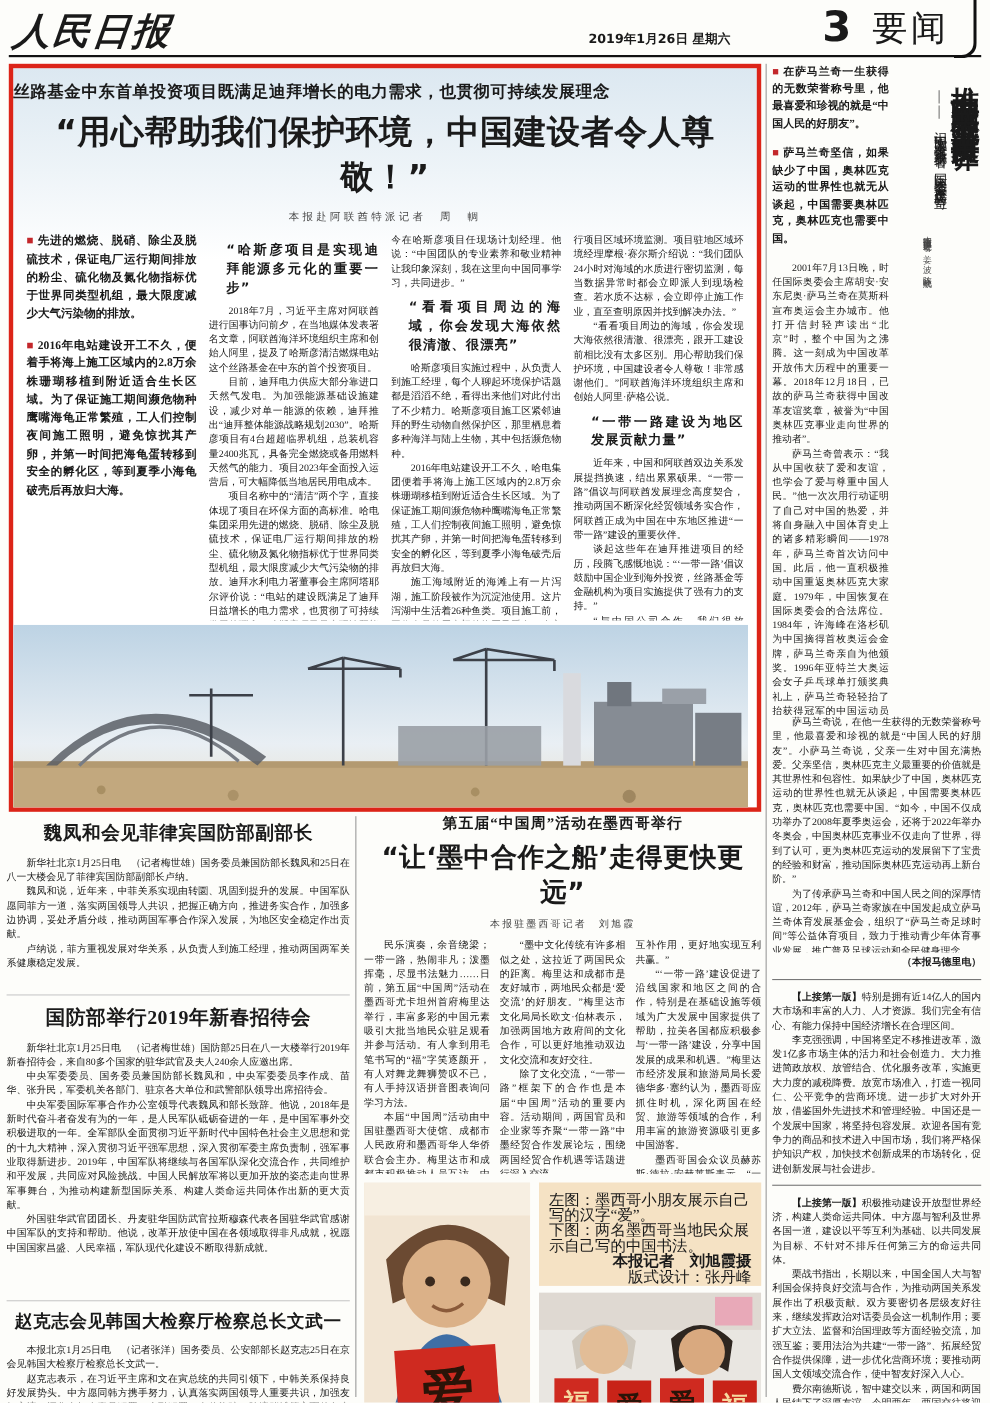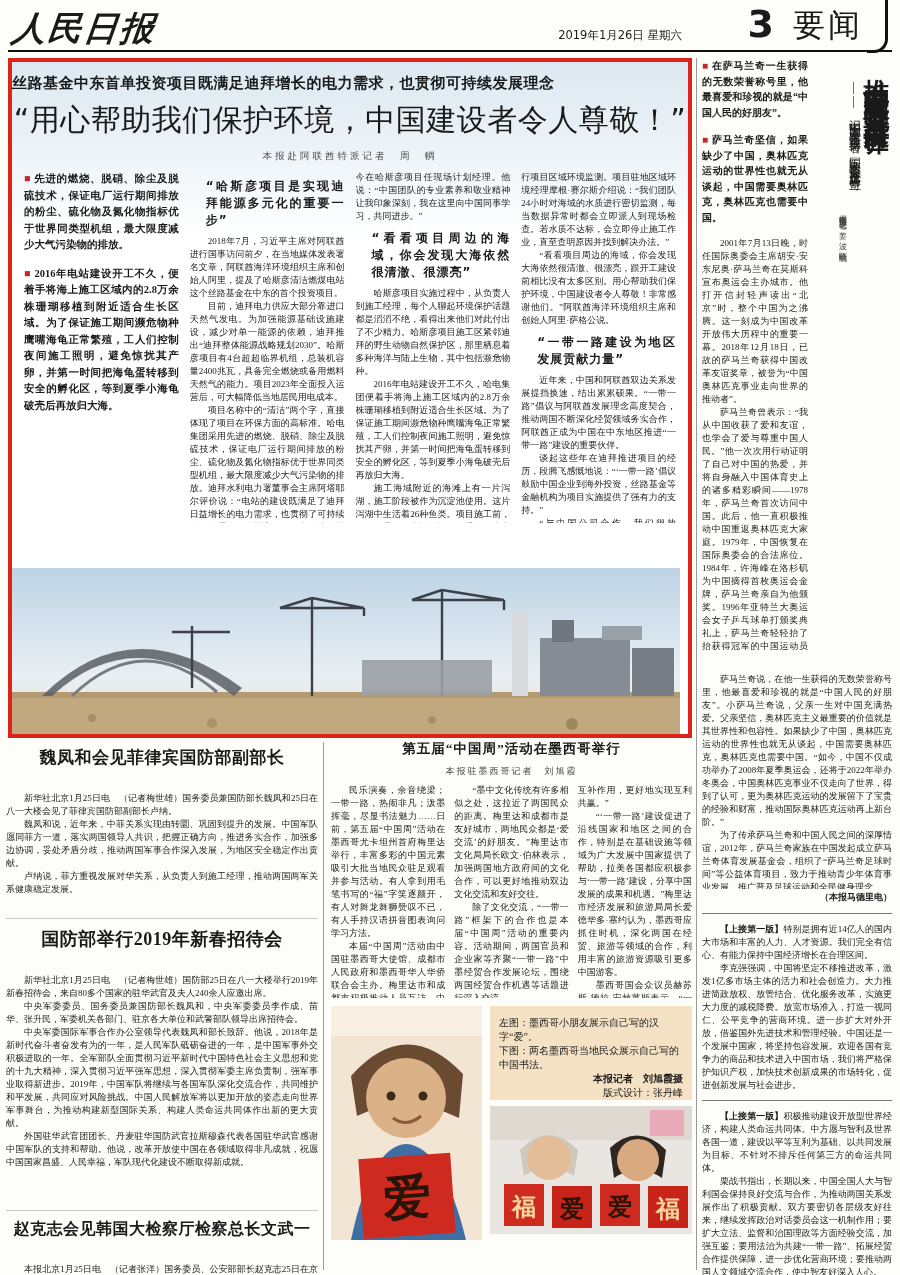"2019年1月26日 星期六" .dateline-top { font-weight: normal -> bold; right: 210px -> 228px }
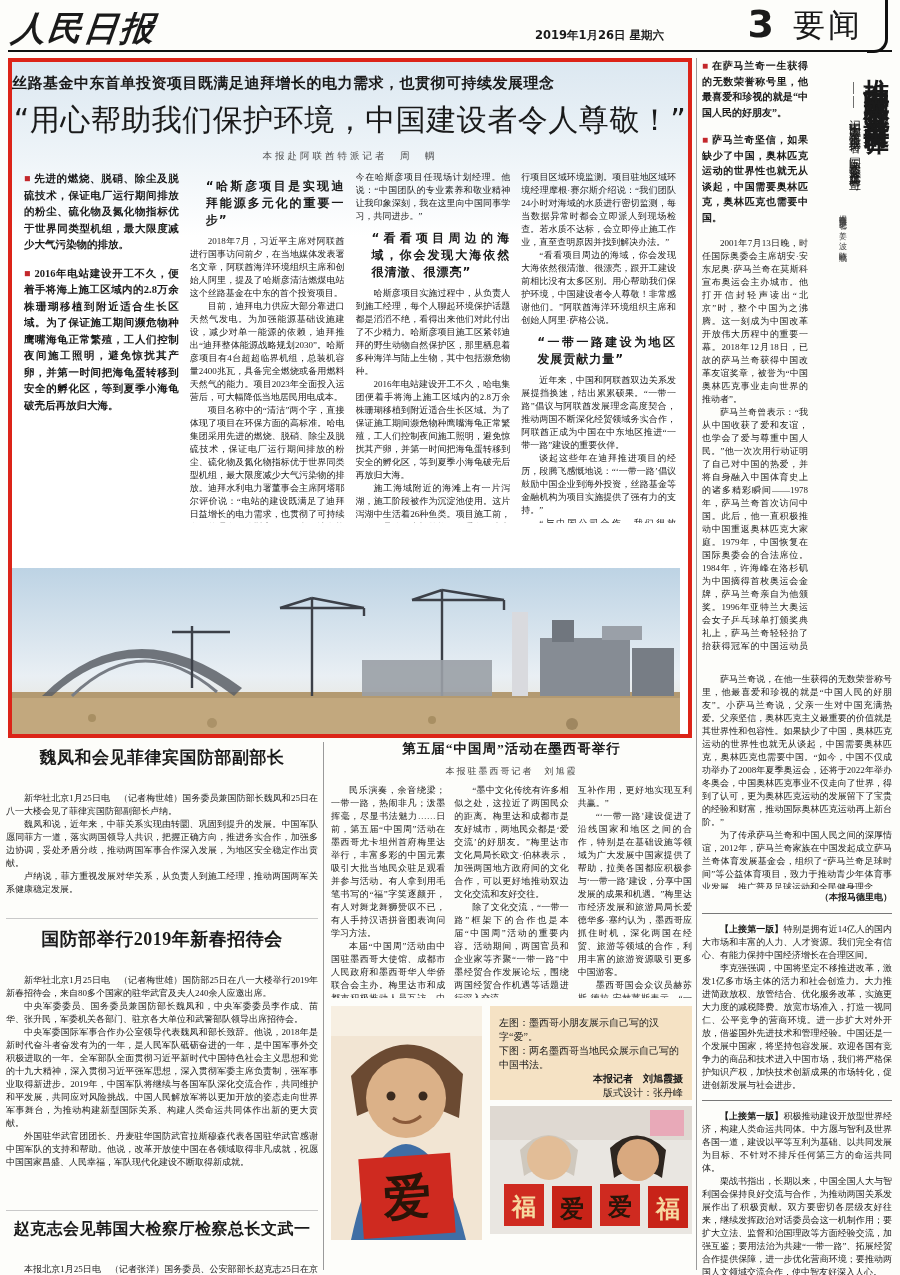"“用心帮助我们保护环境，中国建设者令人尊敬！”" .ma-headline { font-weight: 400 -> 700 }
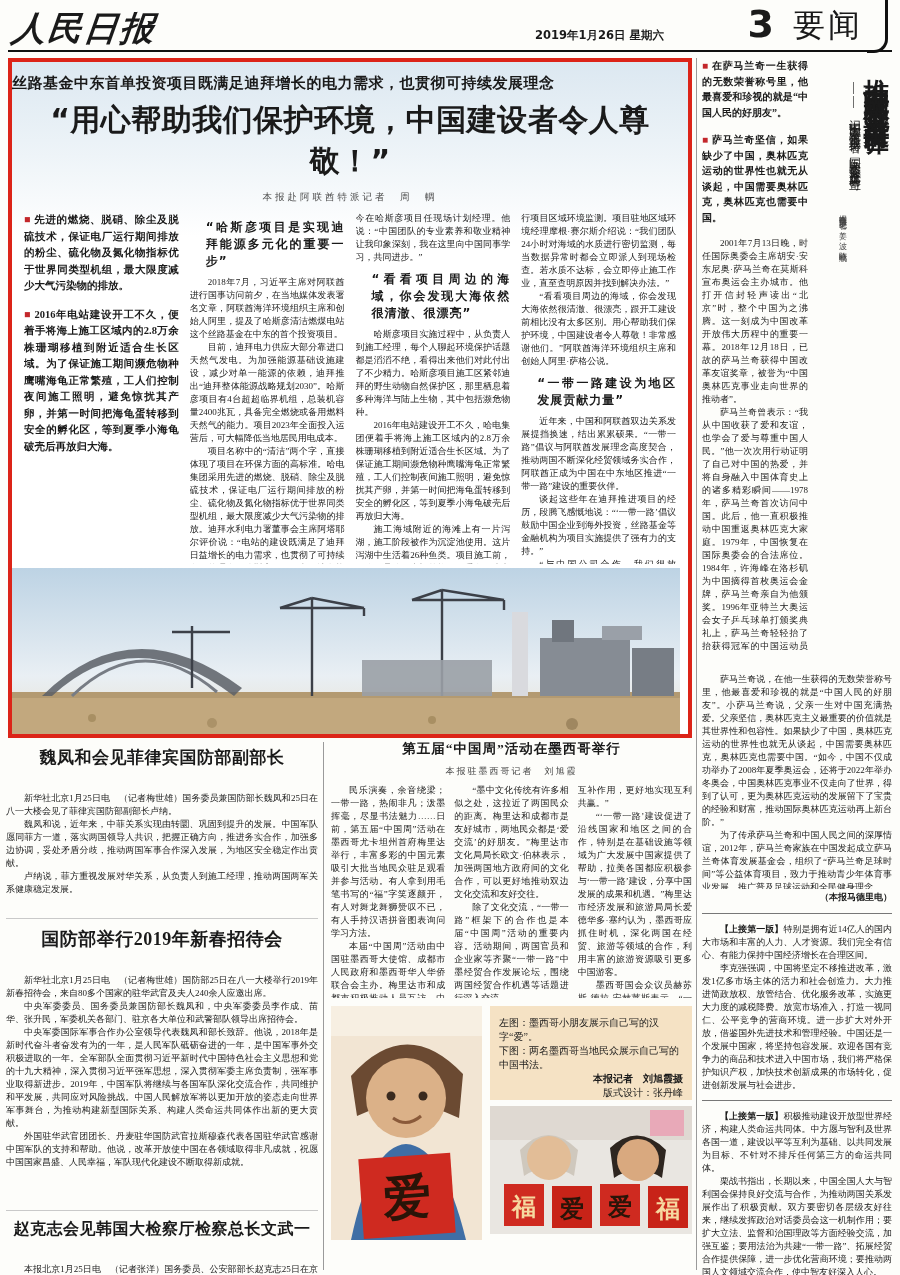"萨马兰奇说，在他一生获得的无数荣誉称号里，他最喜爱和珍视的就是“中国人民的好朋友" .clip { margin-top: 23px -> none }
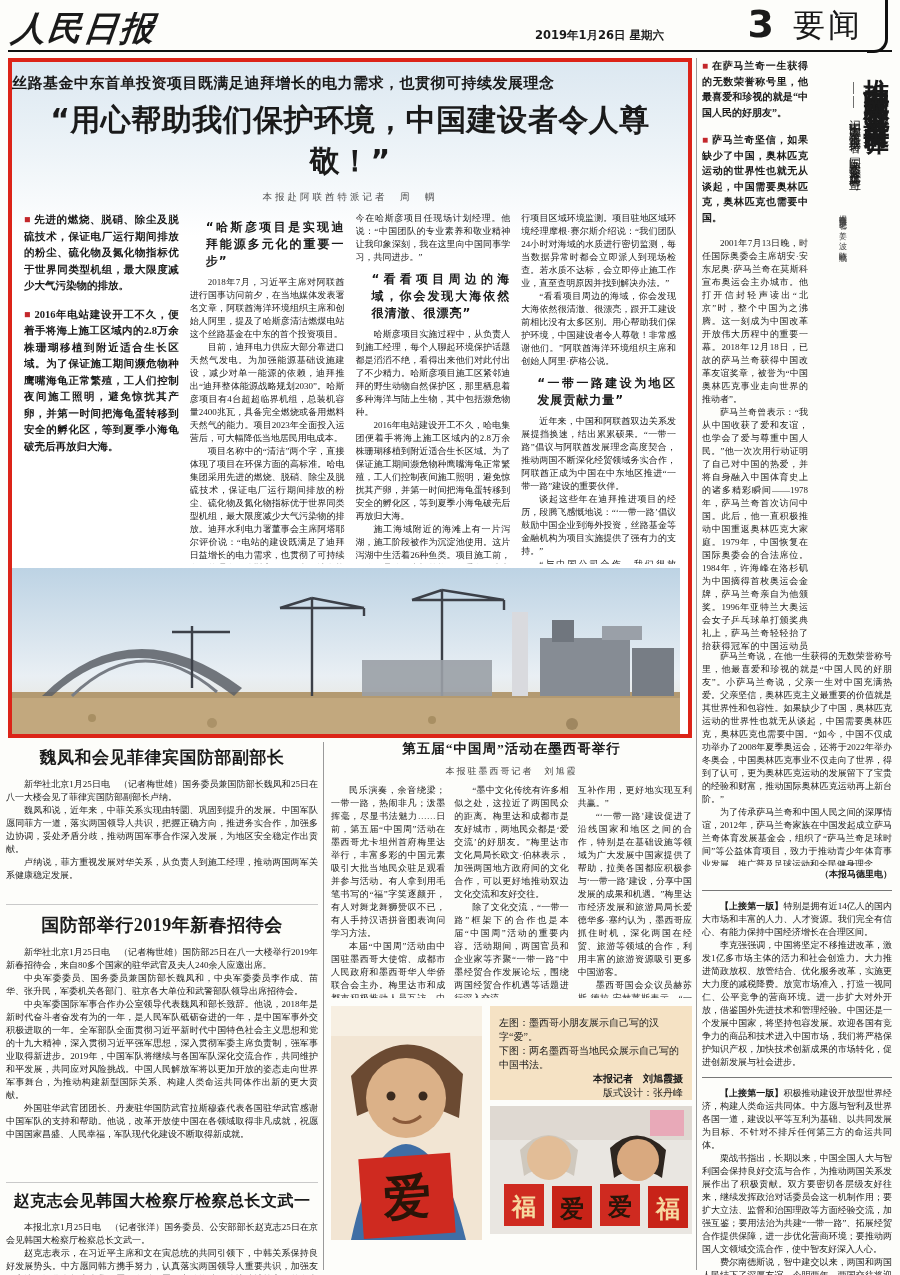"“让‘墨中合作之船’走得更快更远”" div.mx-headline { html: none -> <div>“让‘墨中合作之船’走得更快更远”</div> }
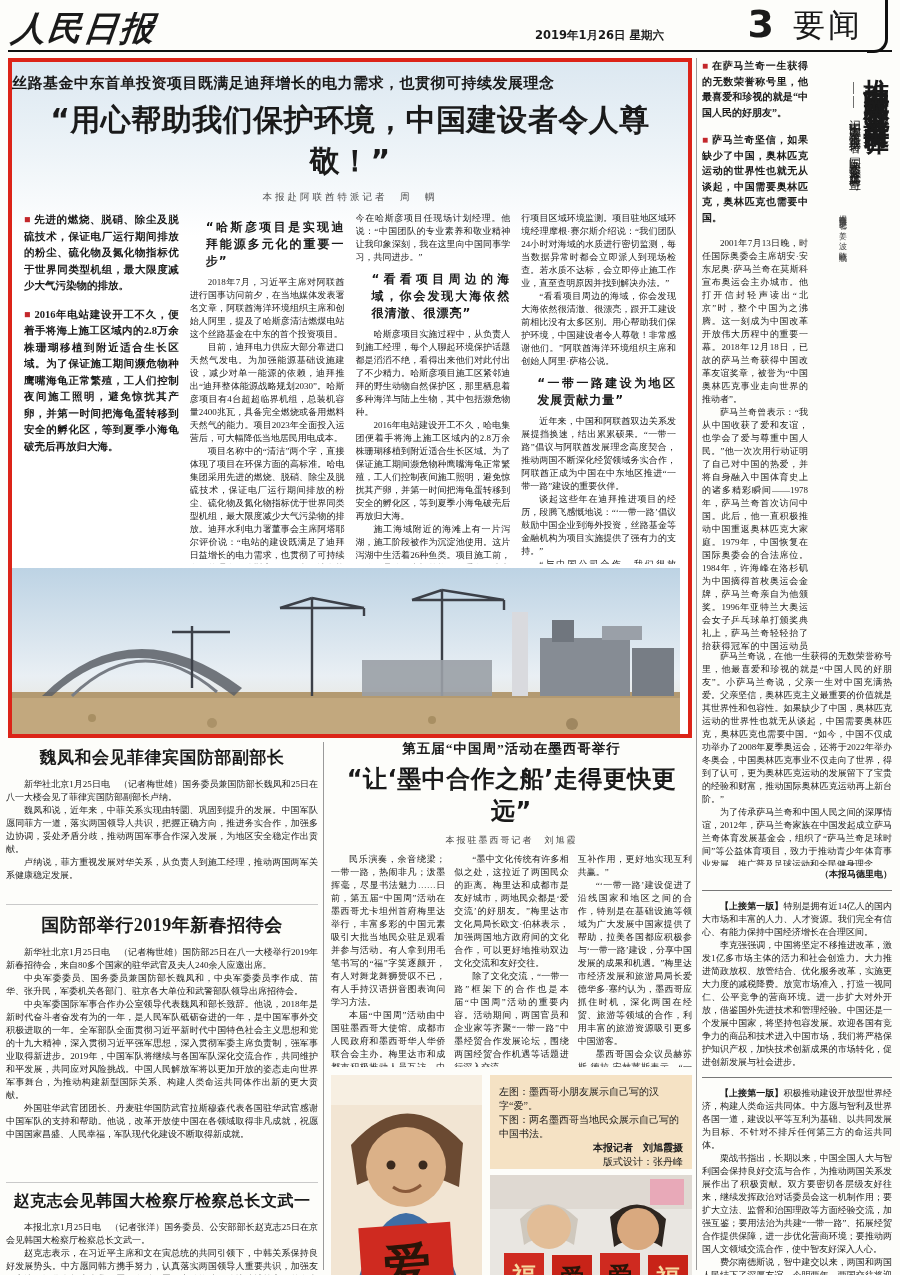"左图：墨西哥小朋友展示自己写的汉字“爱”。" .caption-box { font-size: 10px -> 14px }
